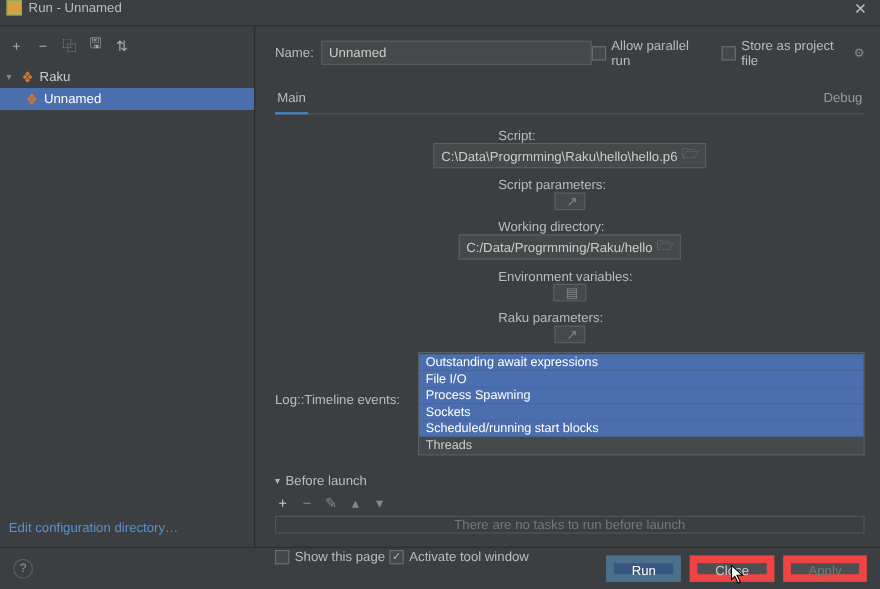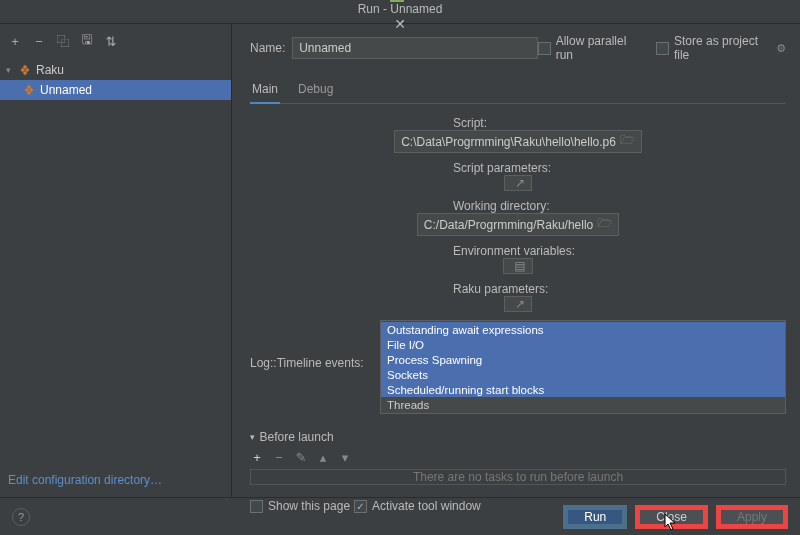"Run - Unnamed" .titlebar { align-items: center -> flex-start; flex-direction: column -> none }
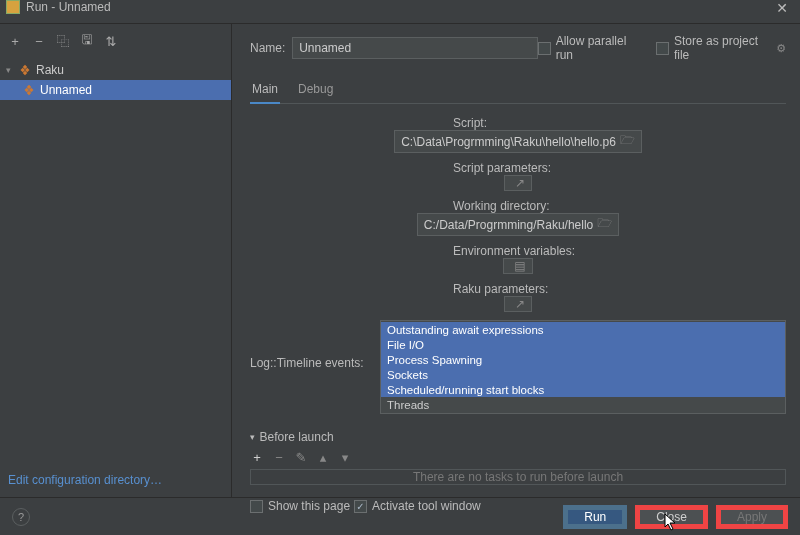"Main" .tabs { justify-content: none -> space-between }
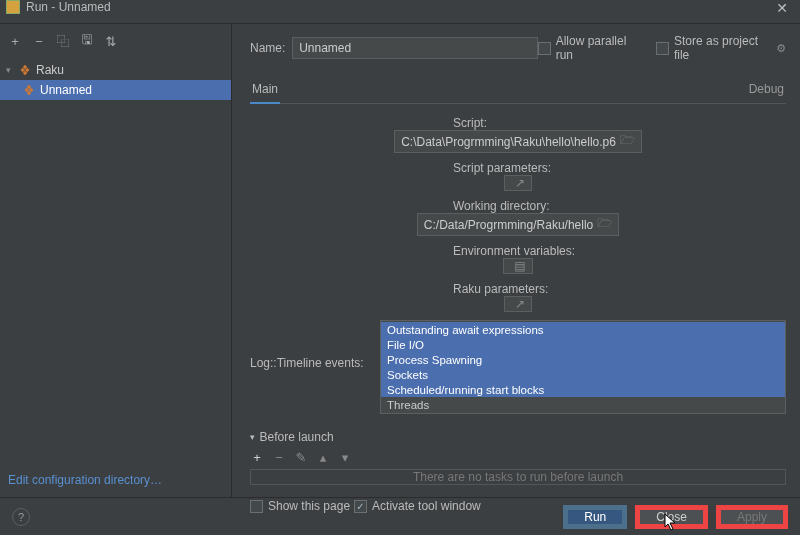"Run" .btn { border: 5px solid #ef4444 -> 7px solid #ef4444 }
